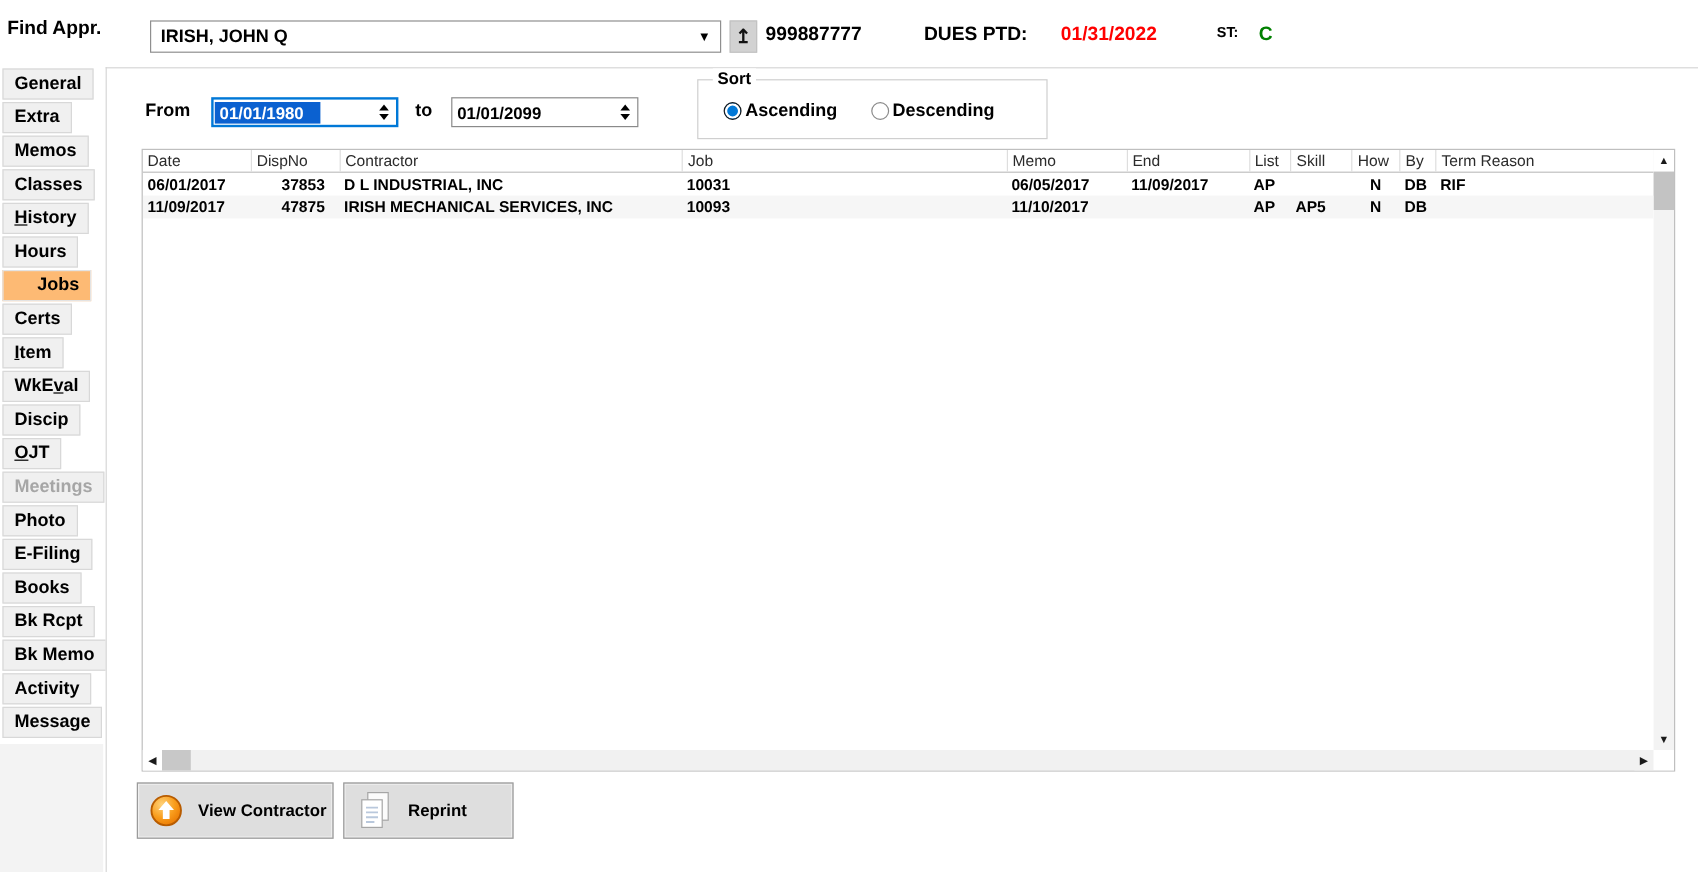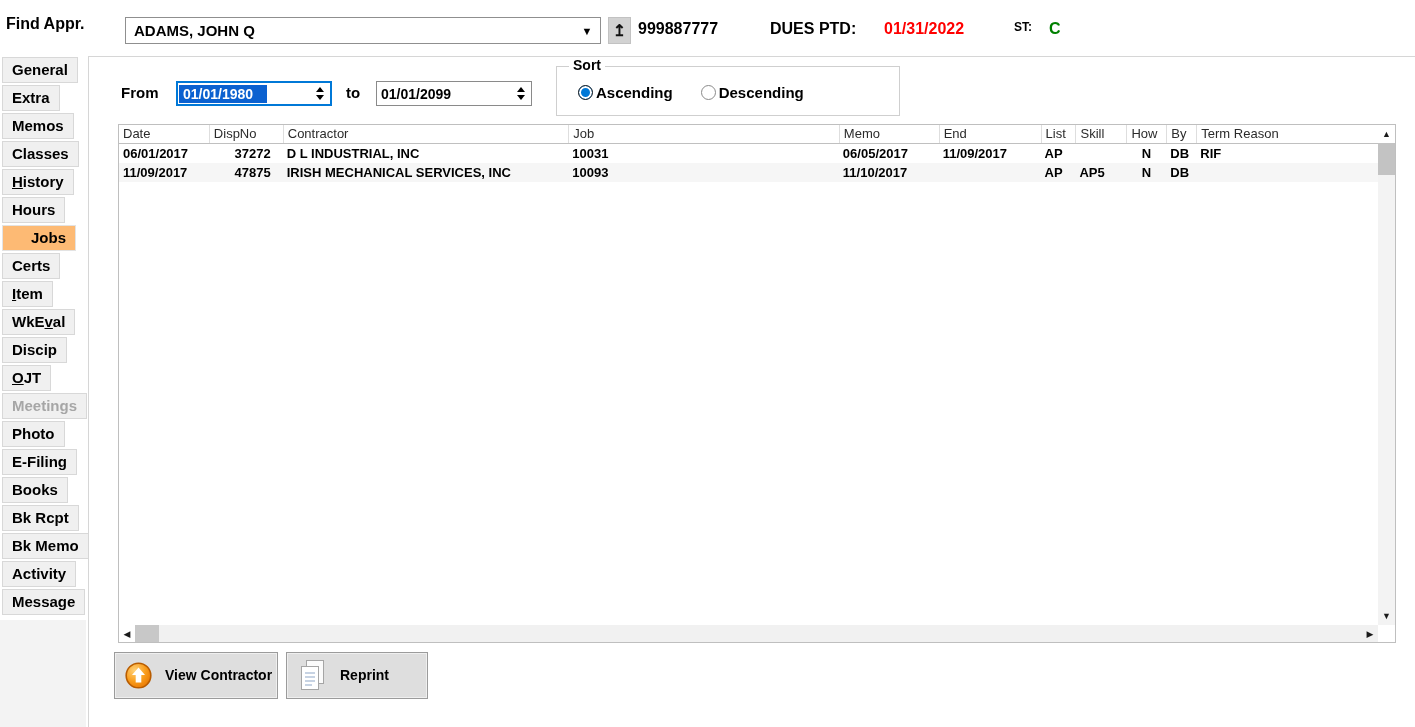"ADAMS, JOHN Q" span.val { text: ADAMS -> IRISH }
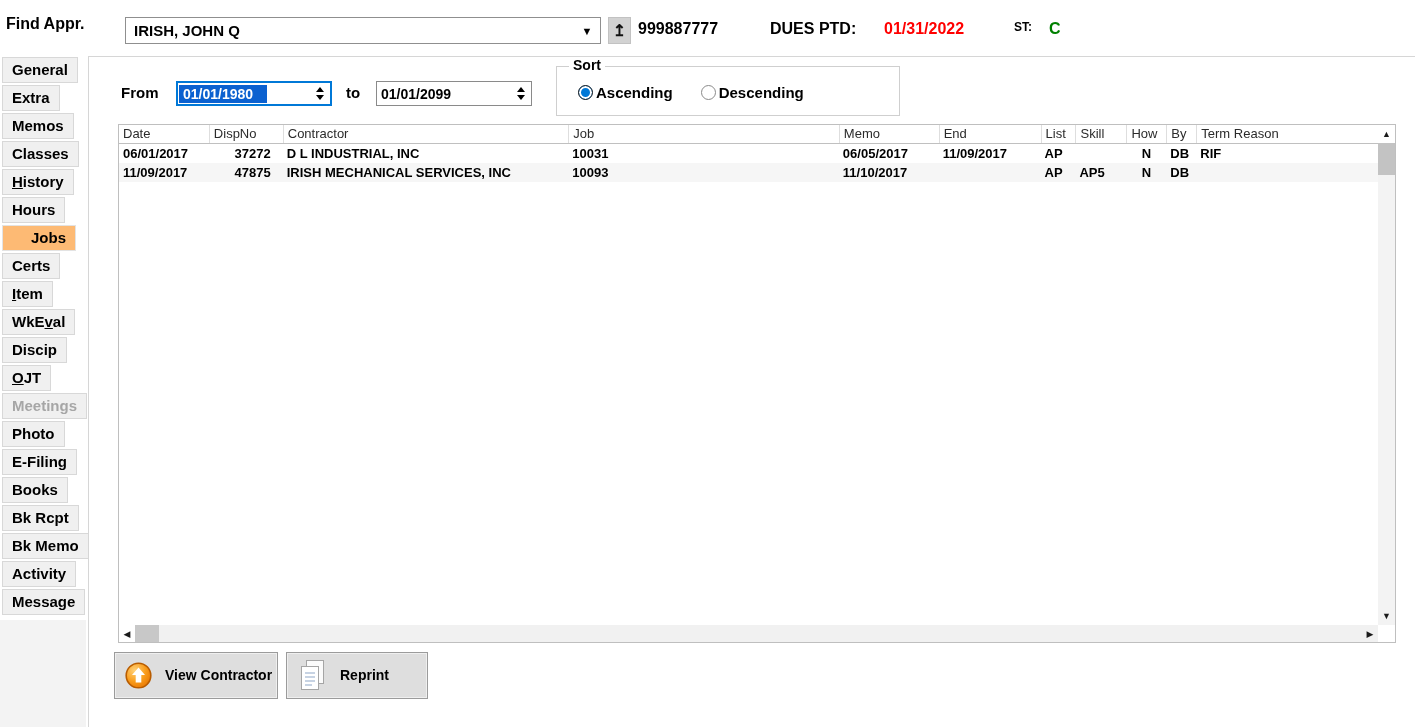"Sort" #sort-box { left: 467px -> 492px; width: 344px -> 292px }
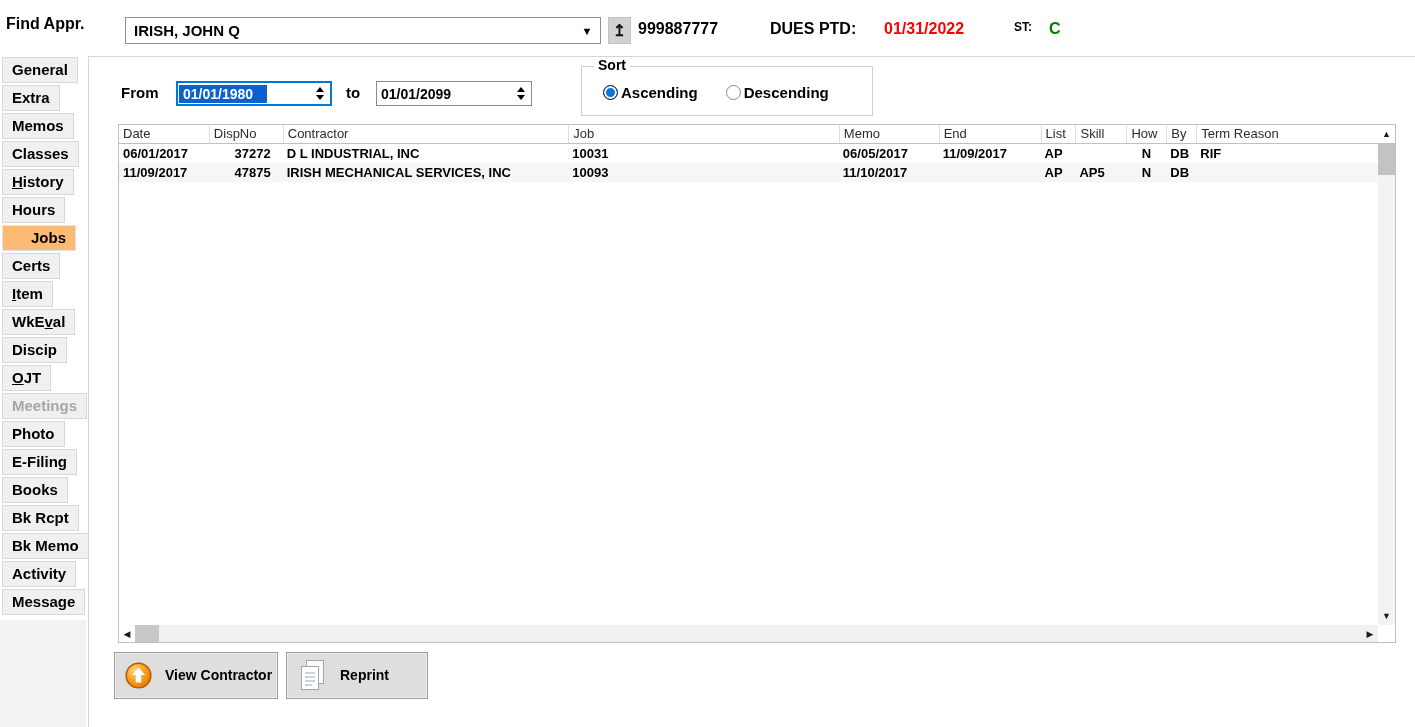"37272" div.cell { text: 37272 -> 37853 }
